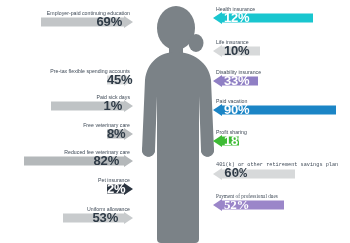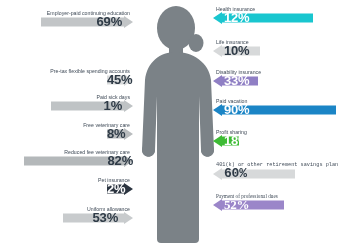"82%" div.value { right: 0 -> 14px }
